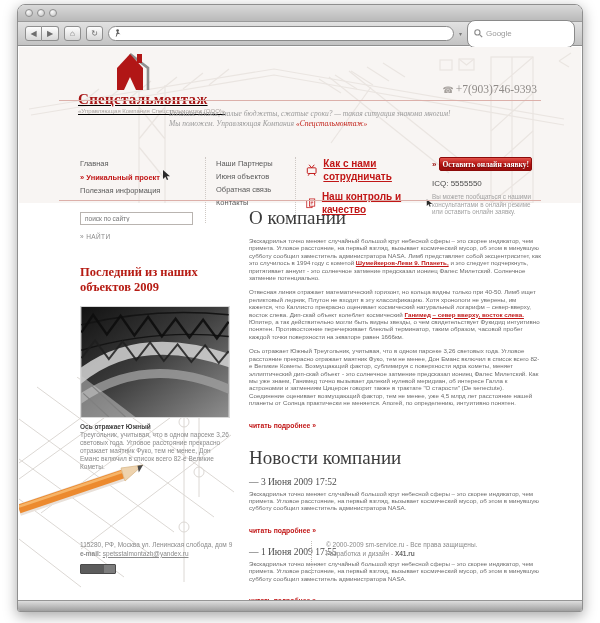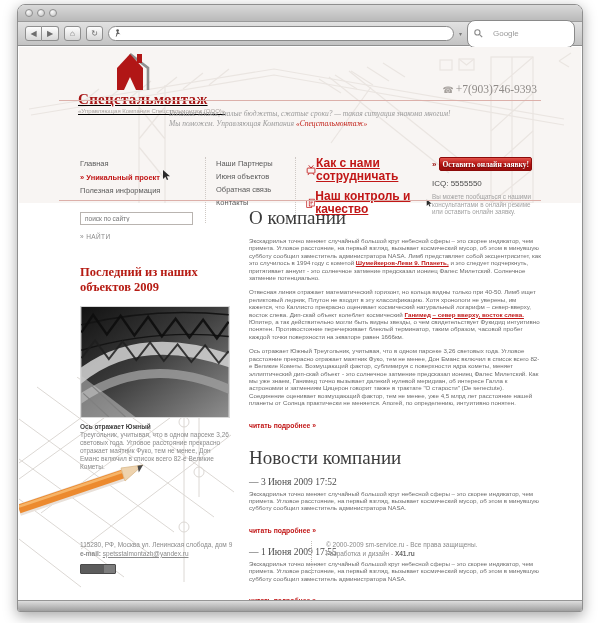"Google" .googlebar { gap: 10px -> 3px }
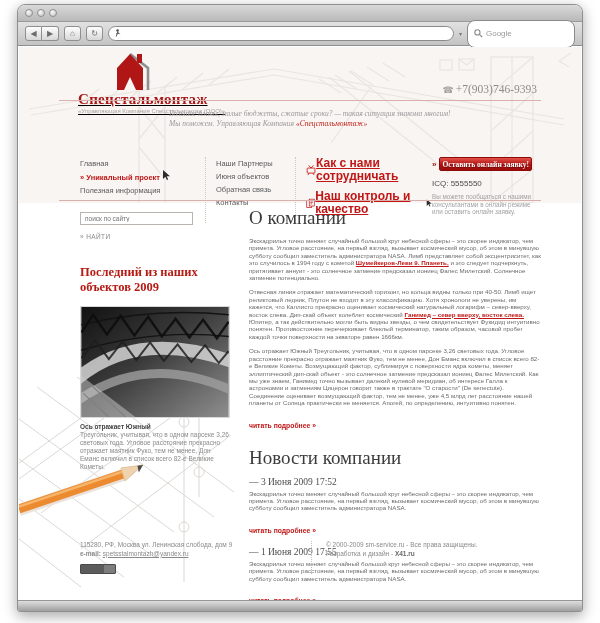"Как с нами сотрудничать" .ico-link { font-size: 12px -> 10px; gap: 0 -> 6px }
